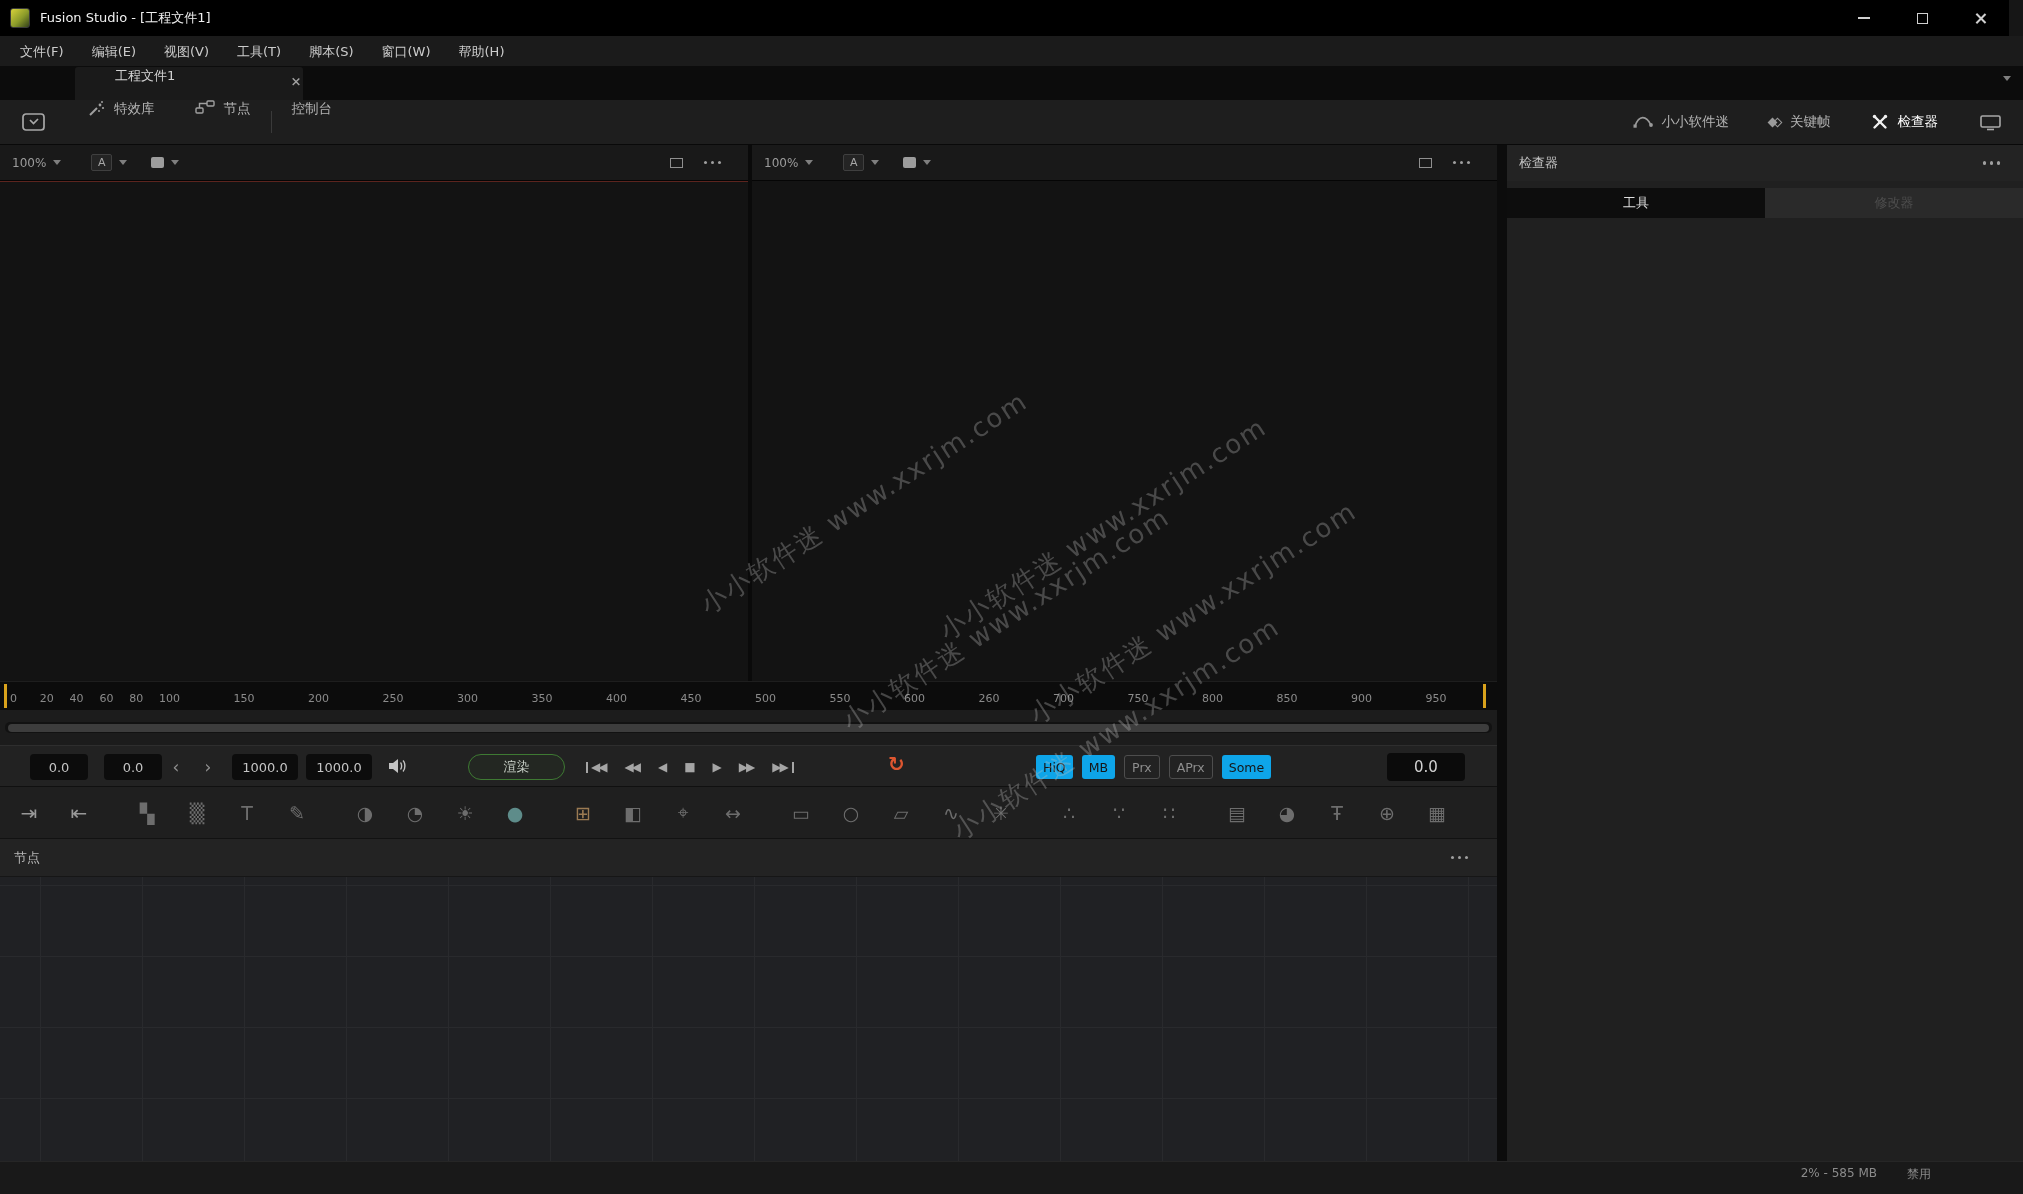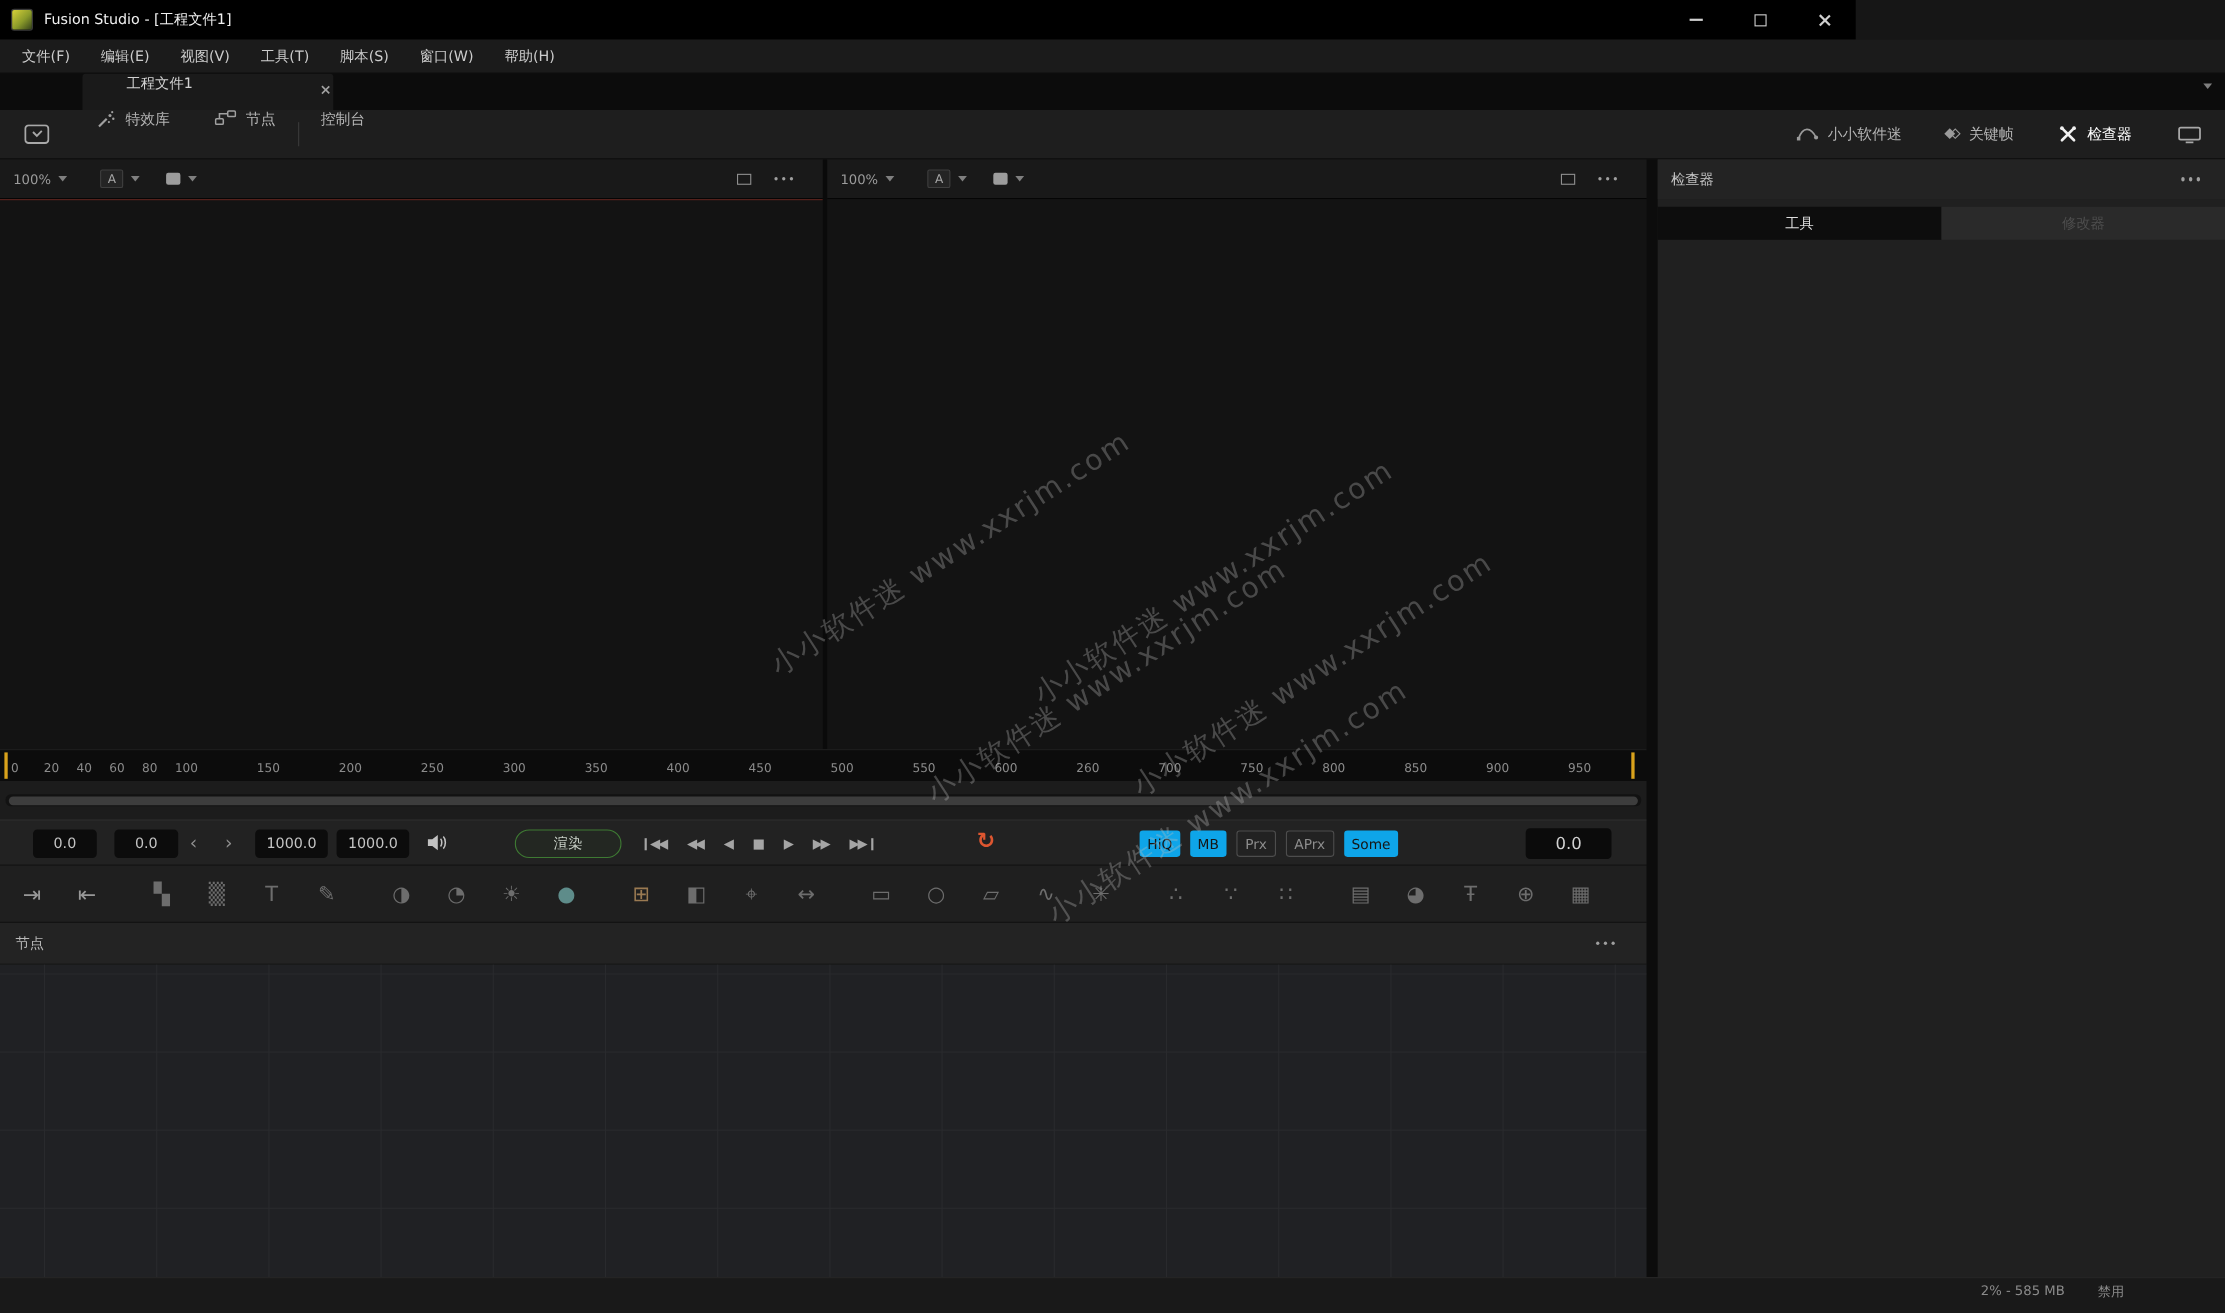"Fusion Studio - [工程文件1]" .titlebar { width: 1687px -> 2009px }
